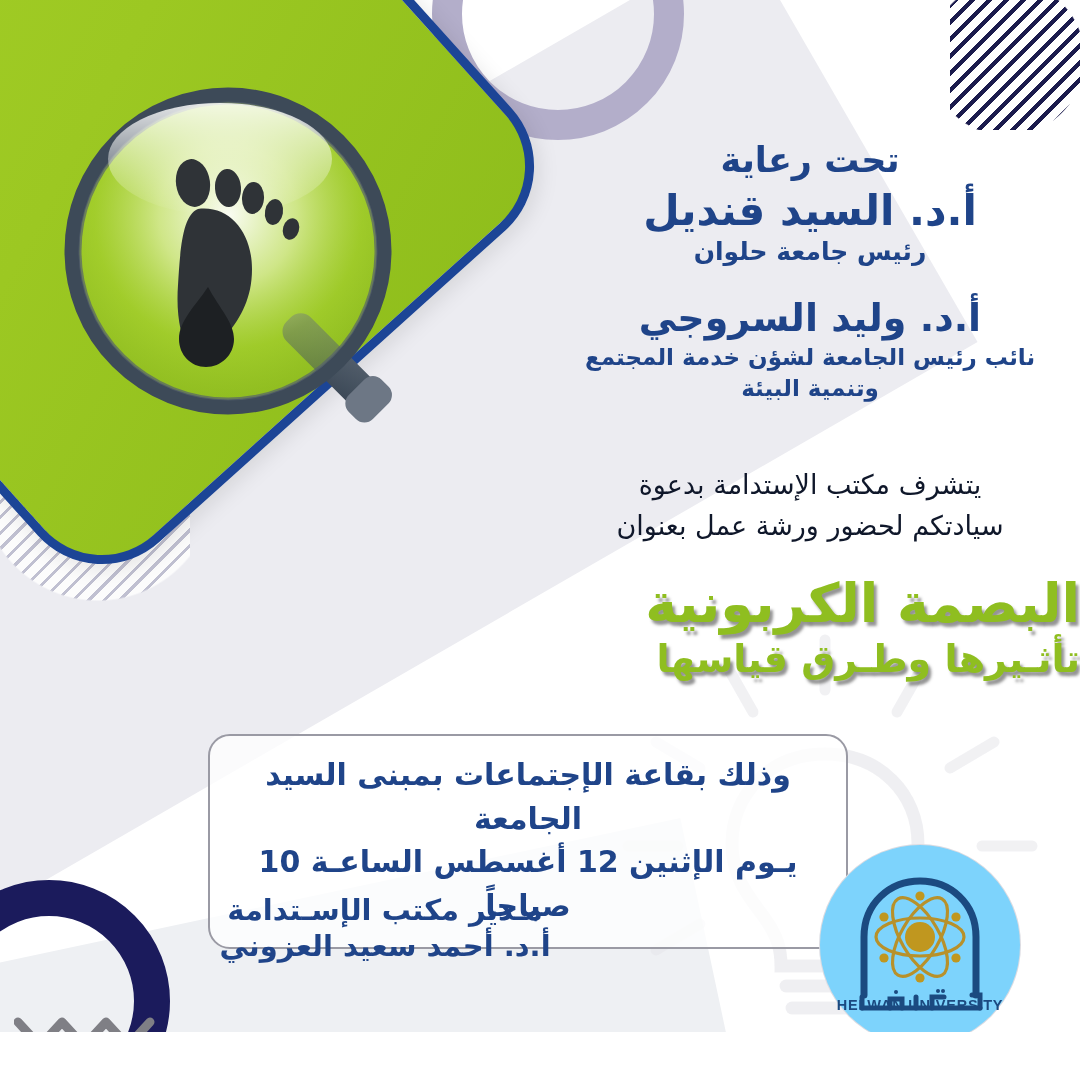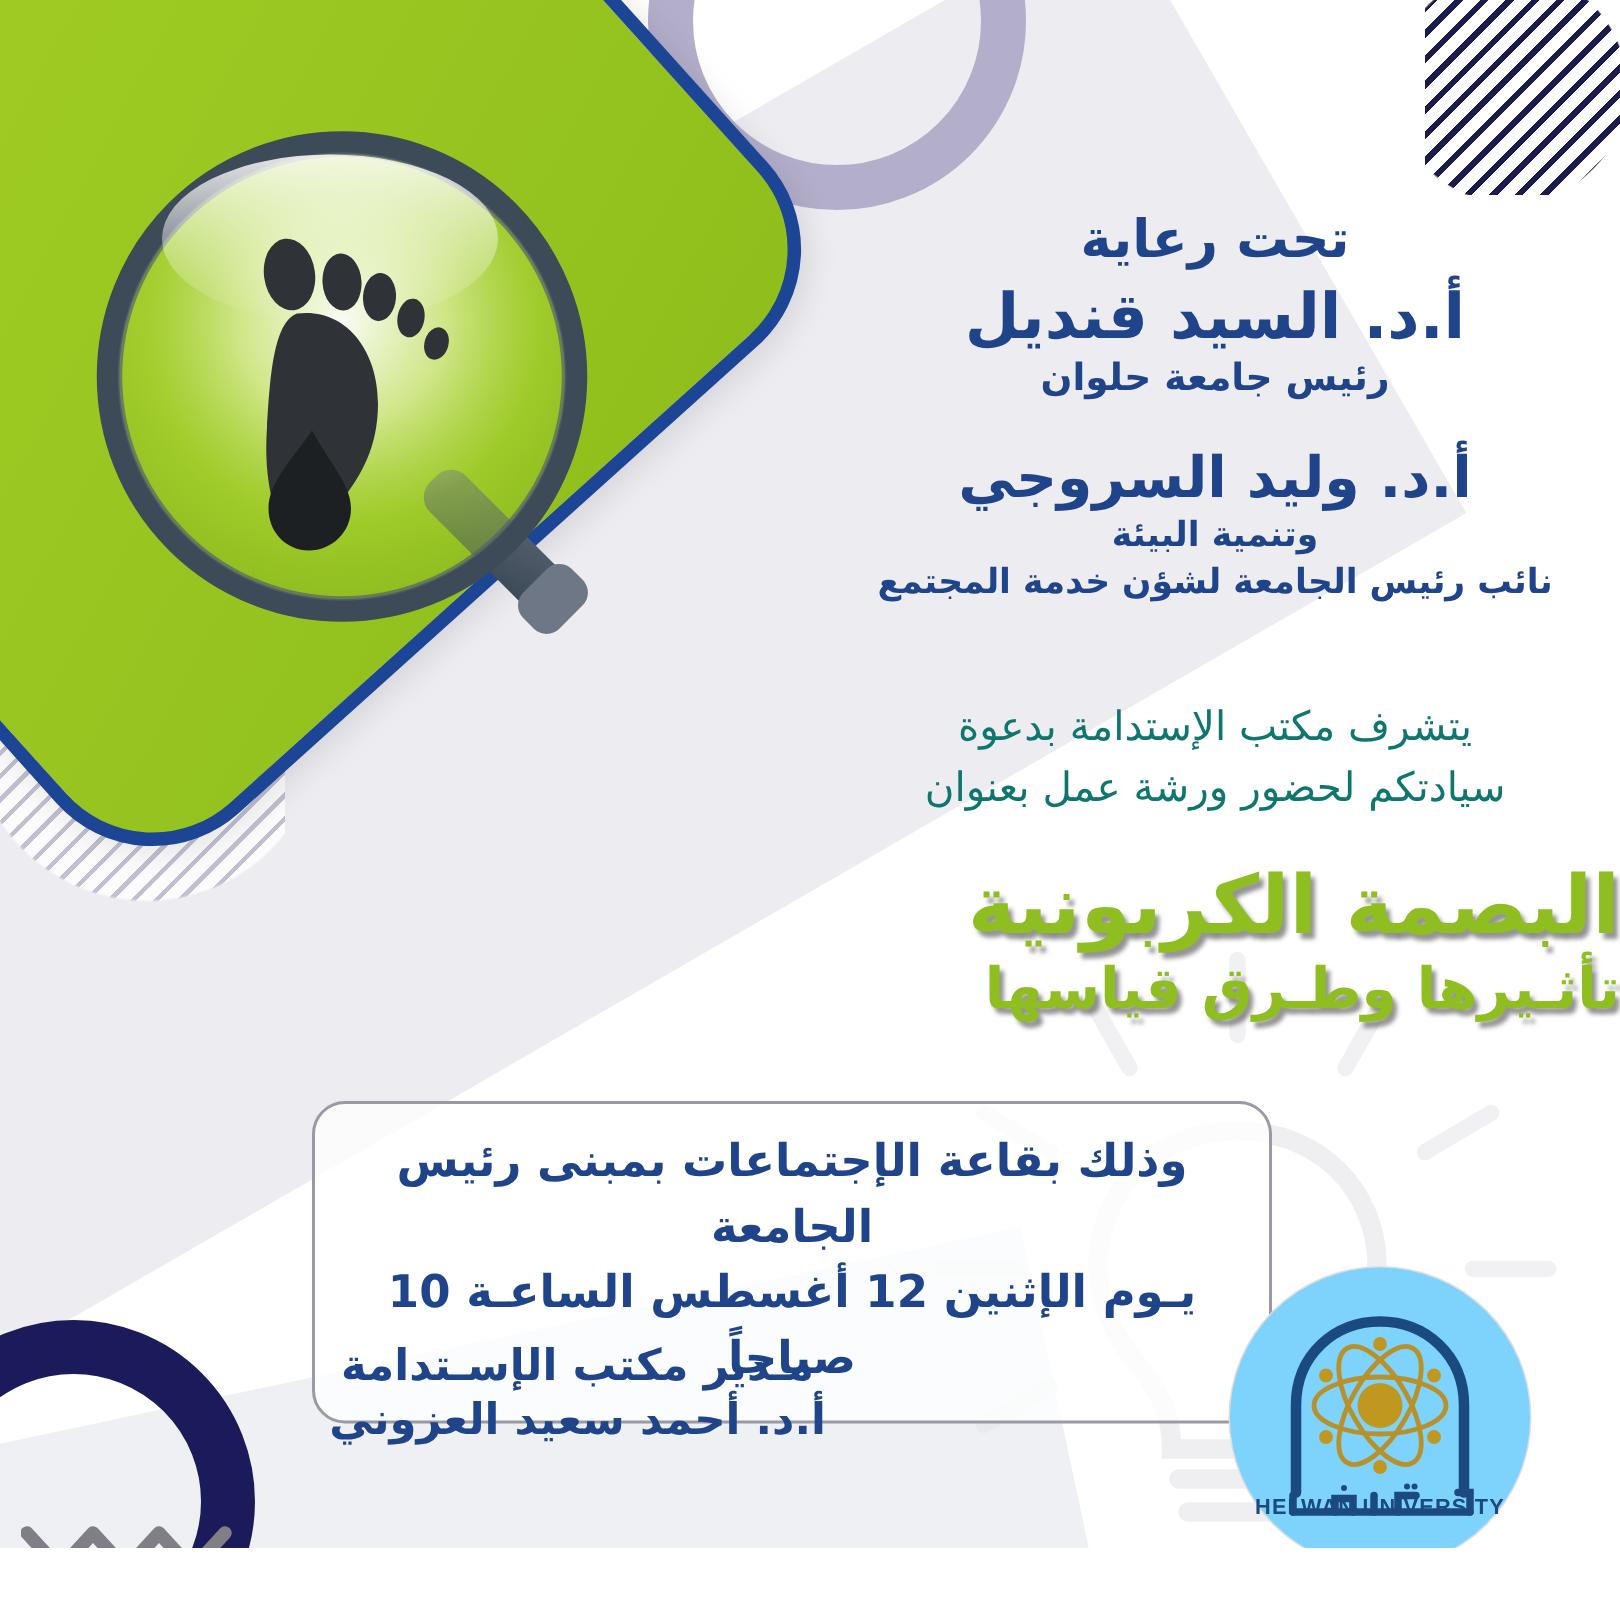"وتنمية البيئة" p.t-role2 { order: before "نائب رئيس الجامعة لشؤن خدمة" -> after "نائب رئيس الجامعة لشؤن خدمة" }
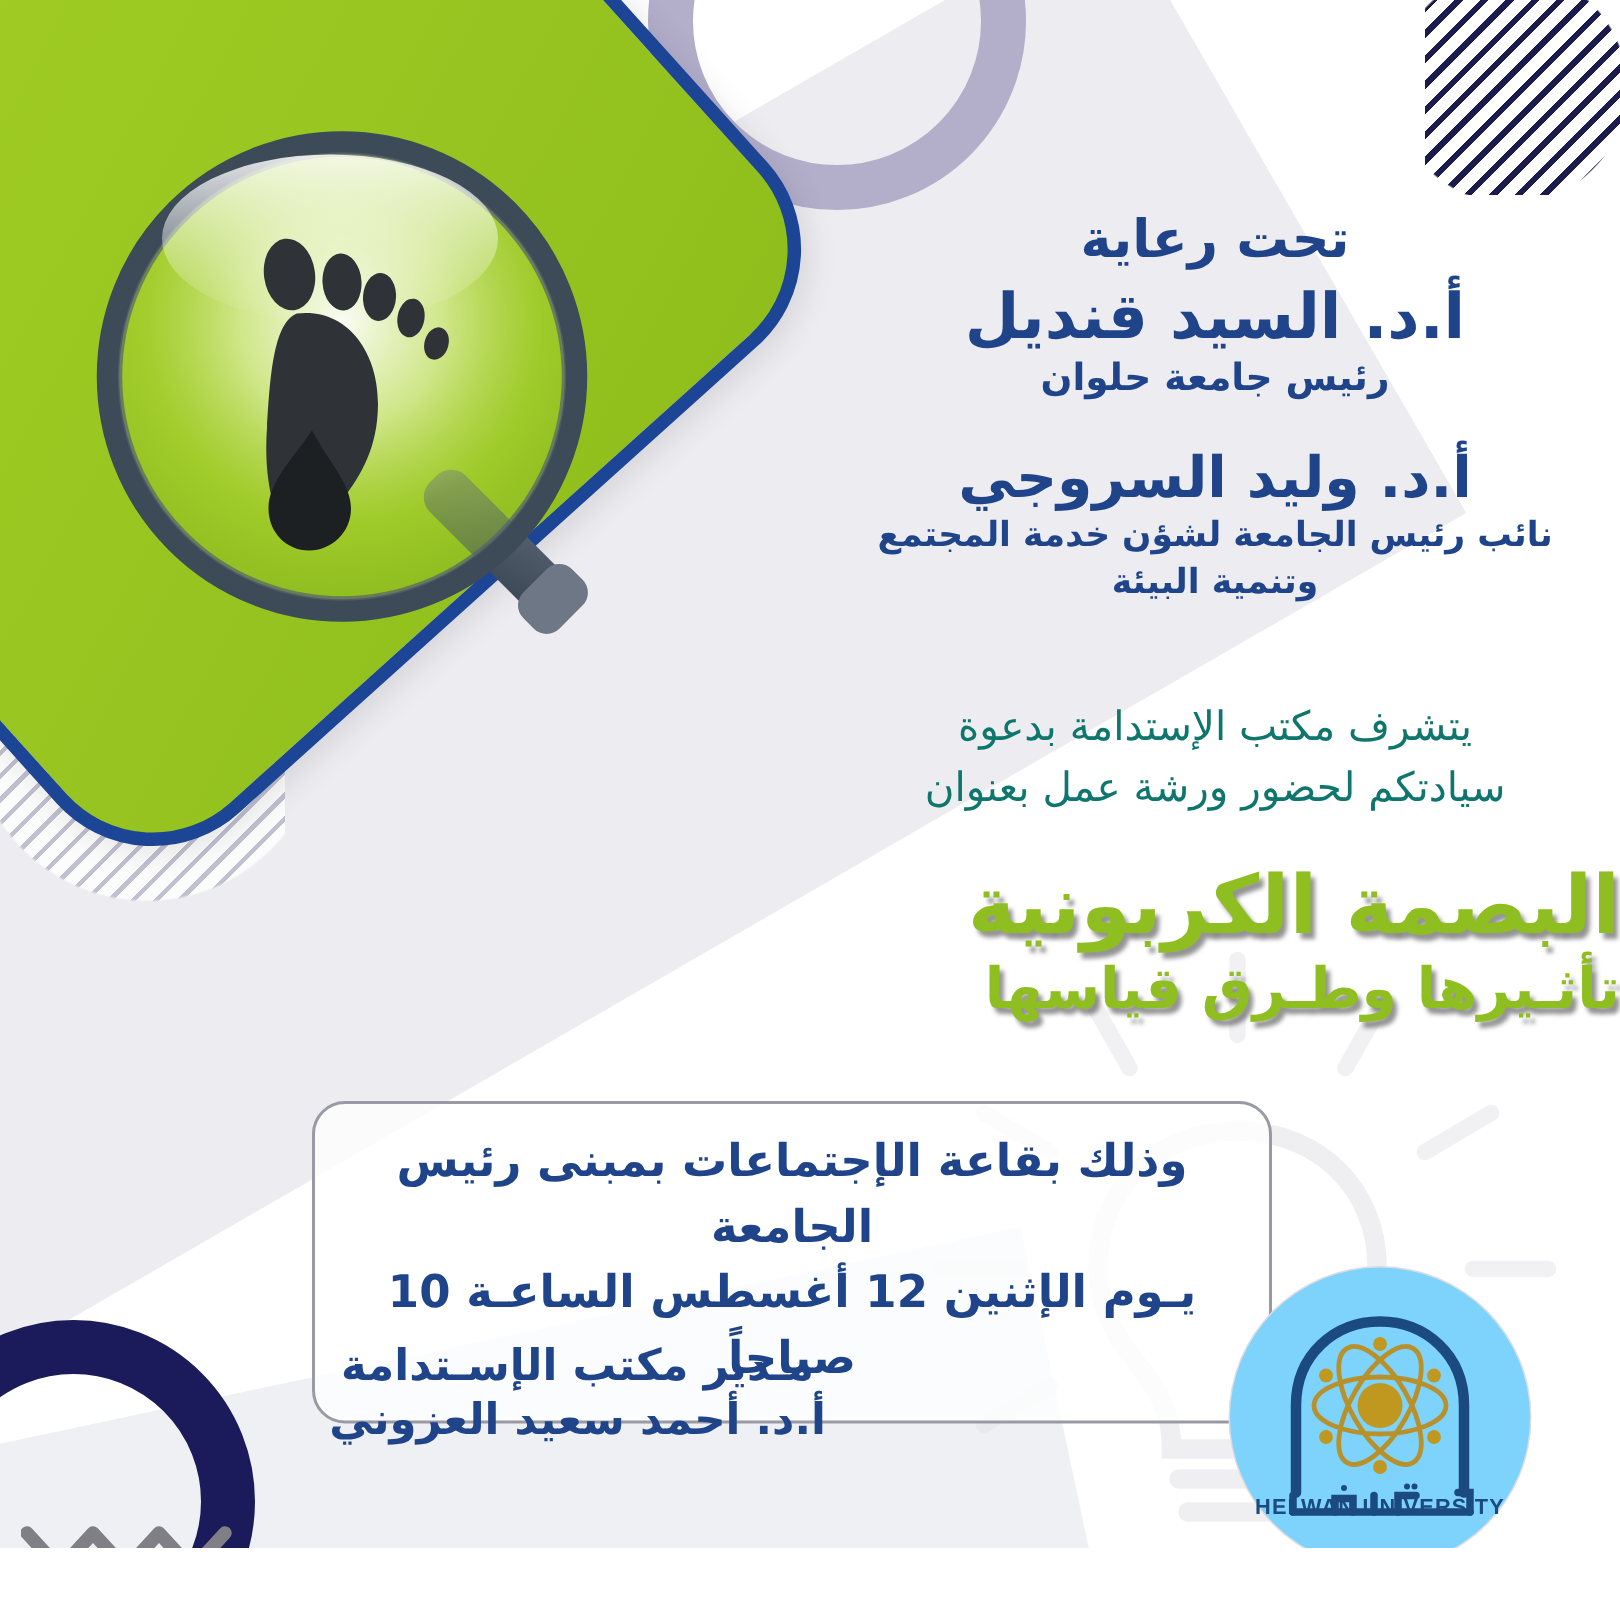"يتشرف مكتب الإستدامة بدعوة" .invite { color: #0f766e -> #0f172a }
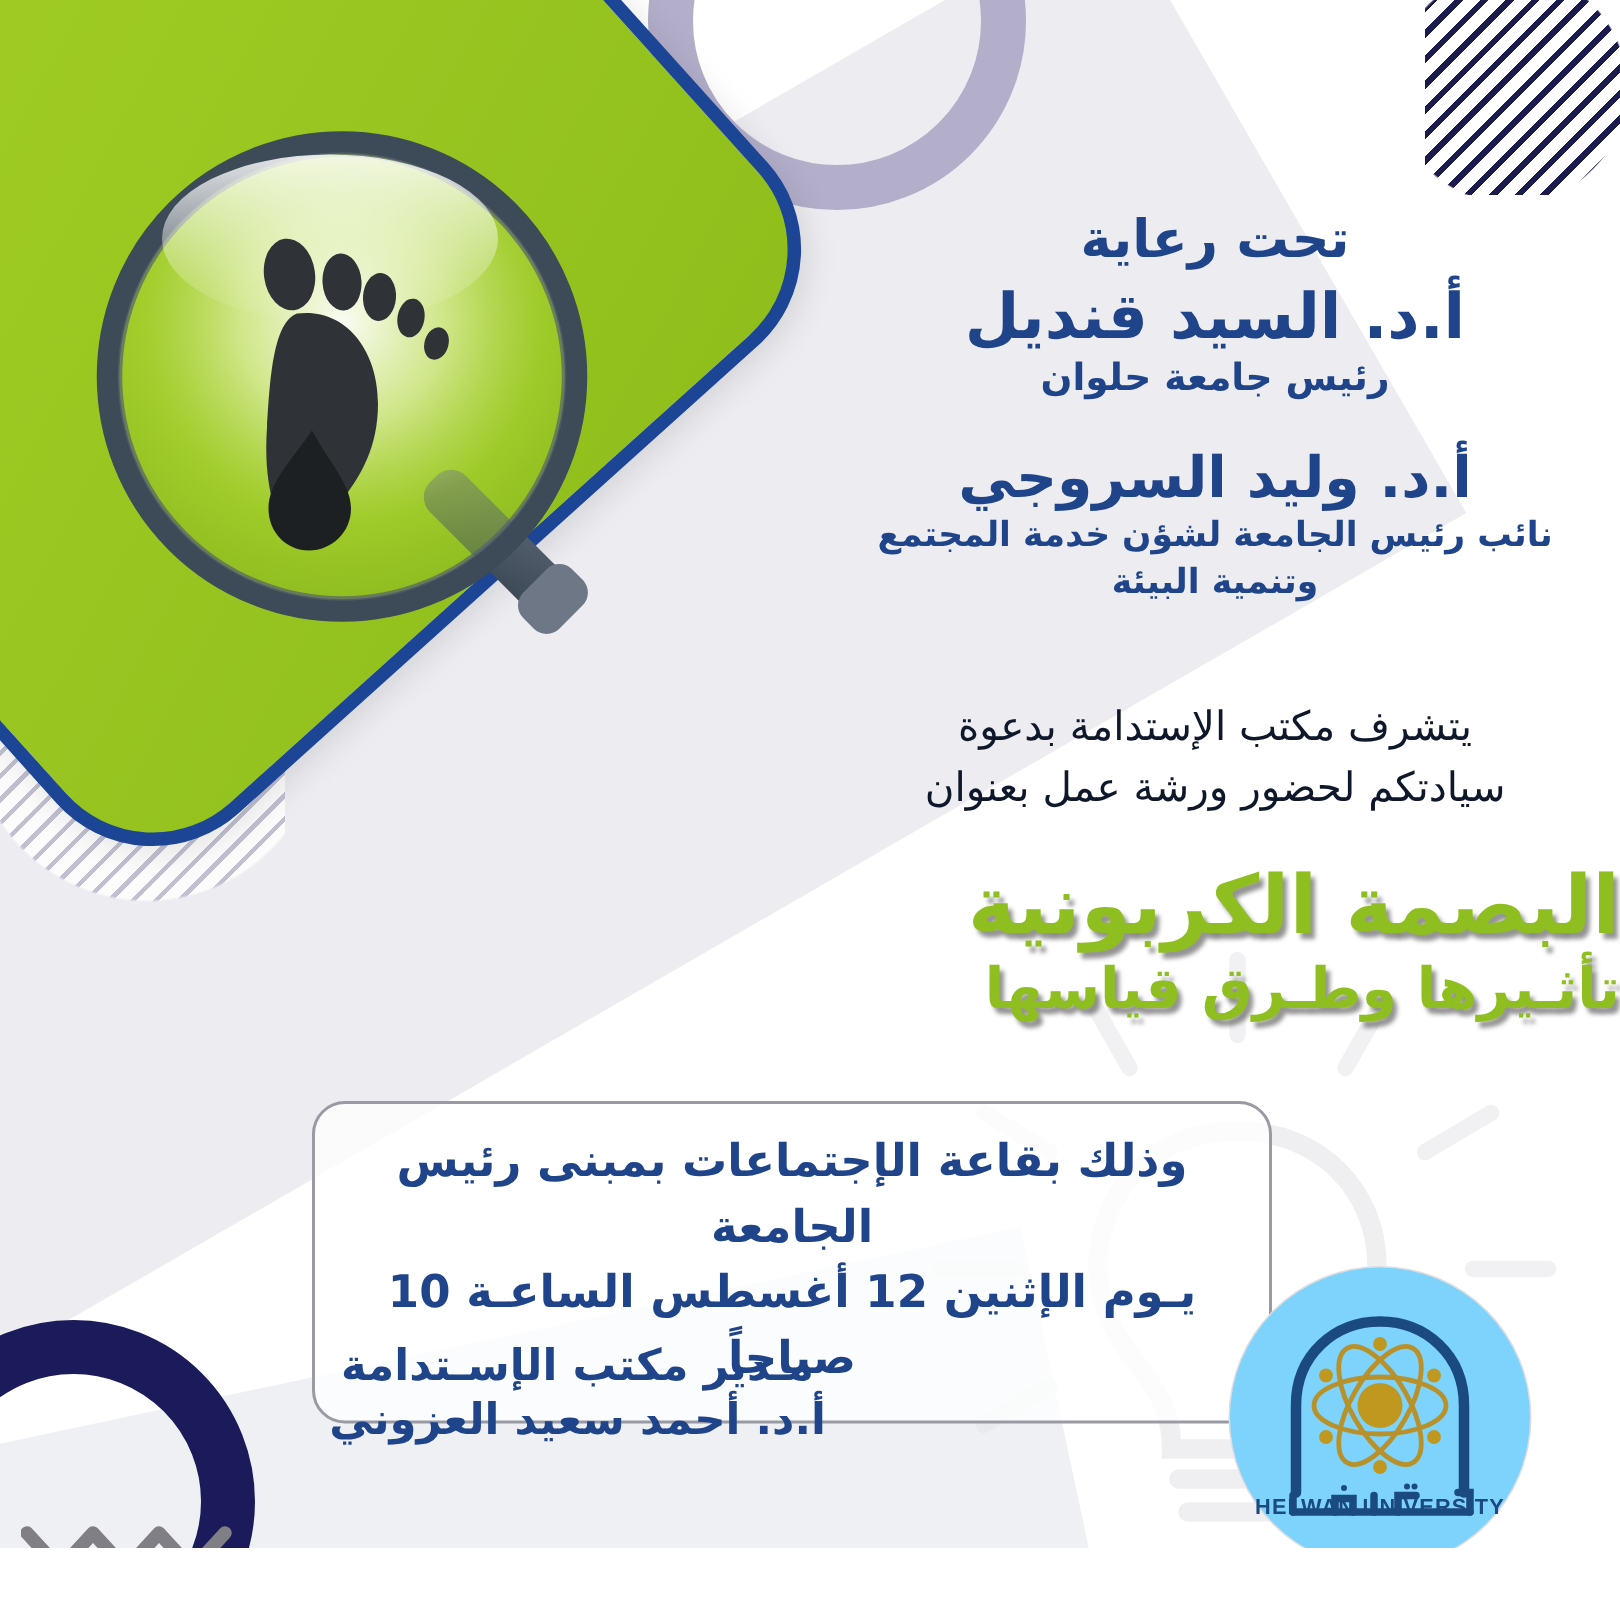"وذلك بقاعة الإجتماعات بمبنى رئيس" p.venue-line { text: رئيس -> السيد }
